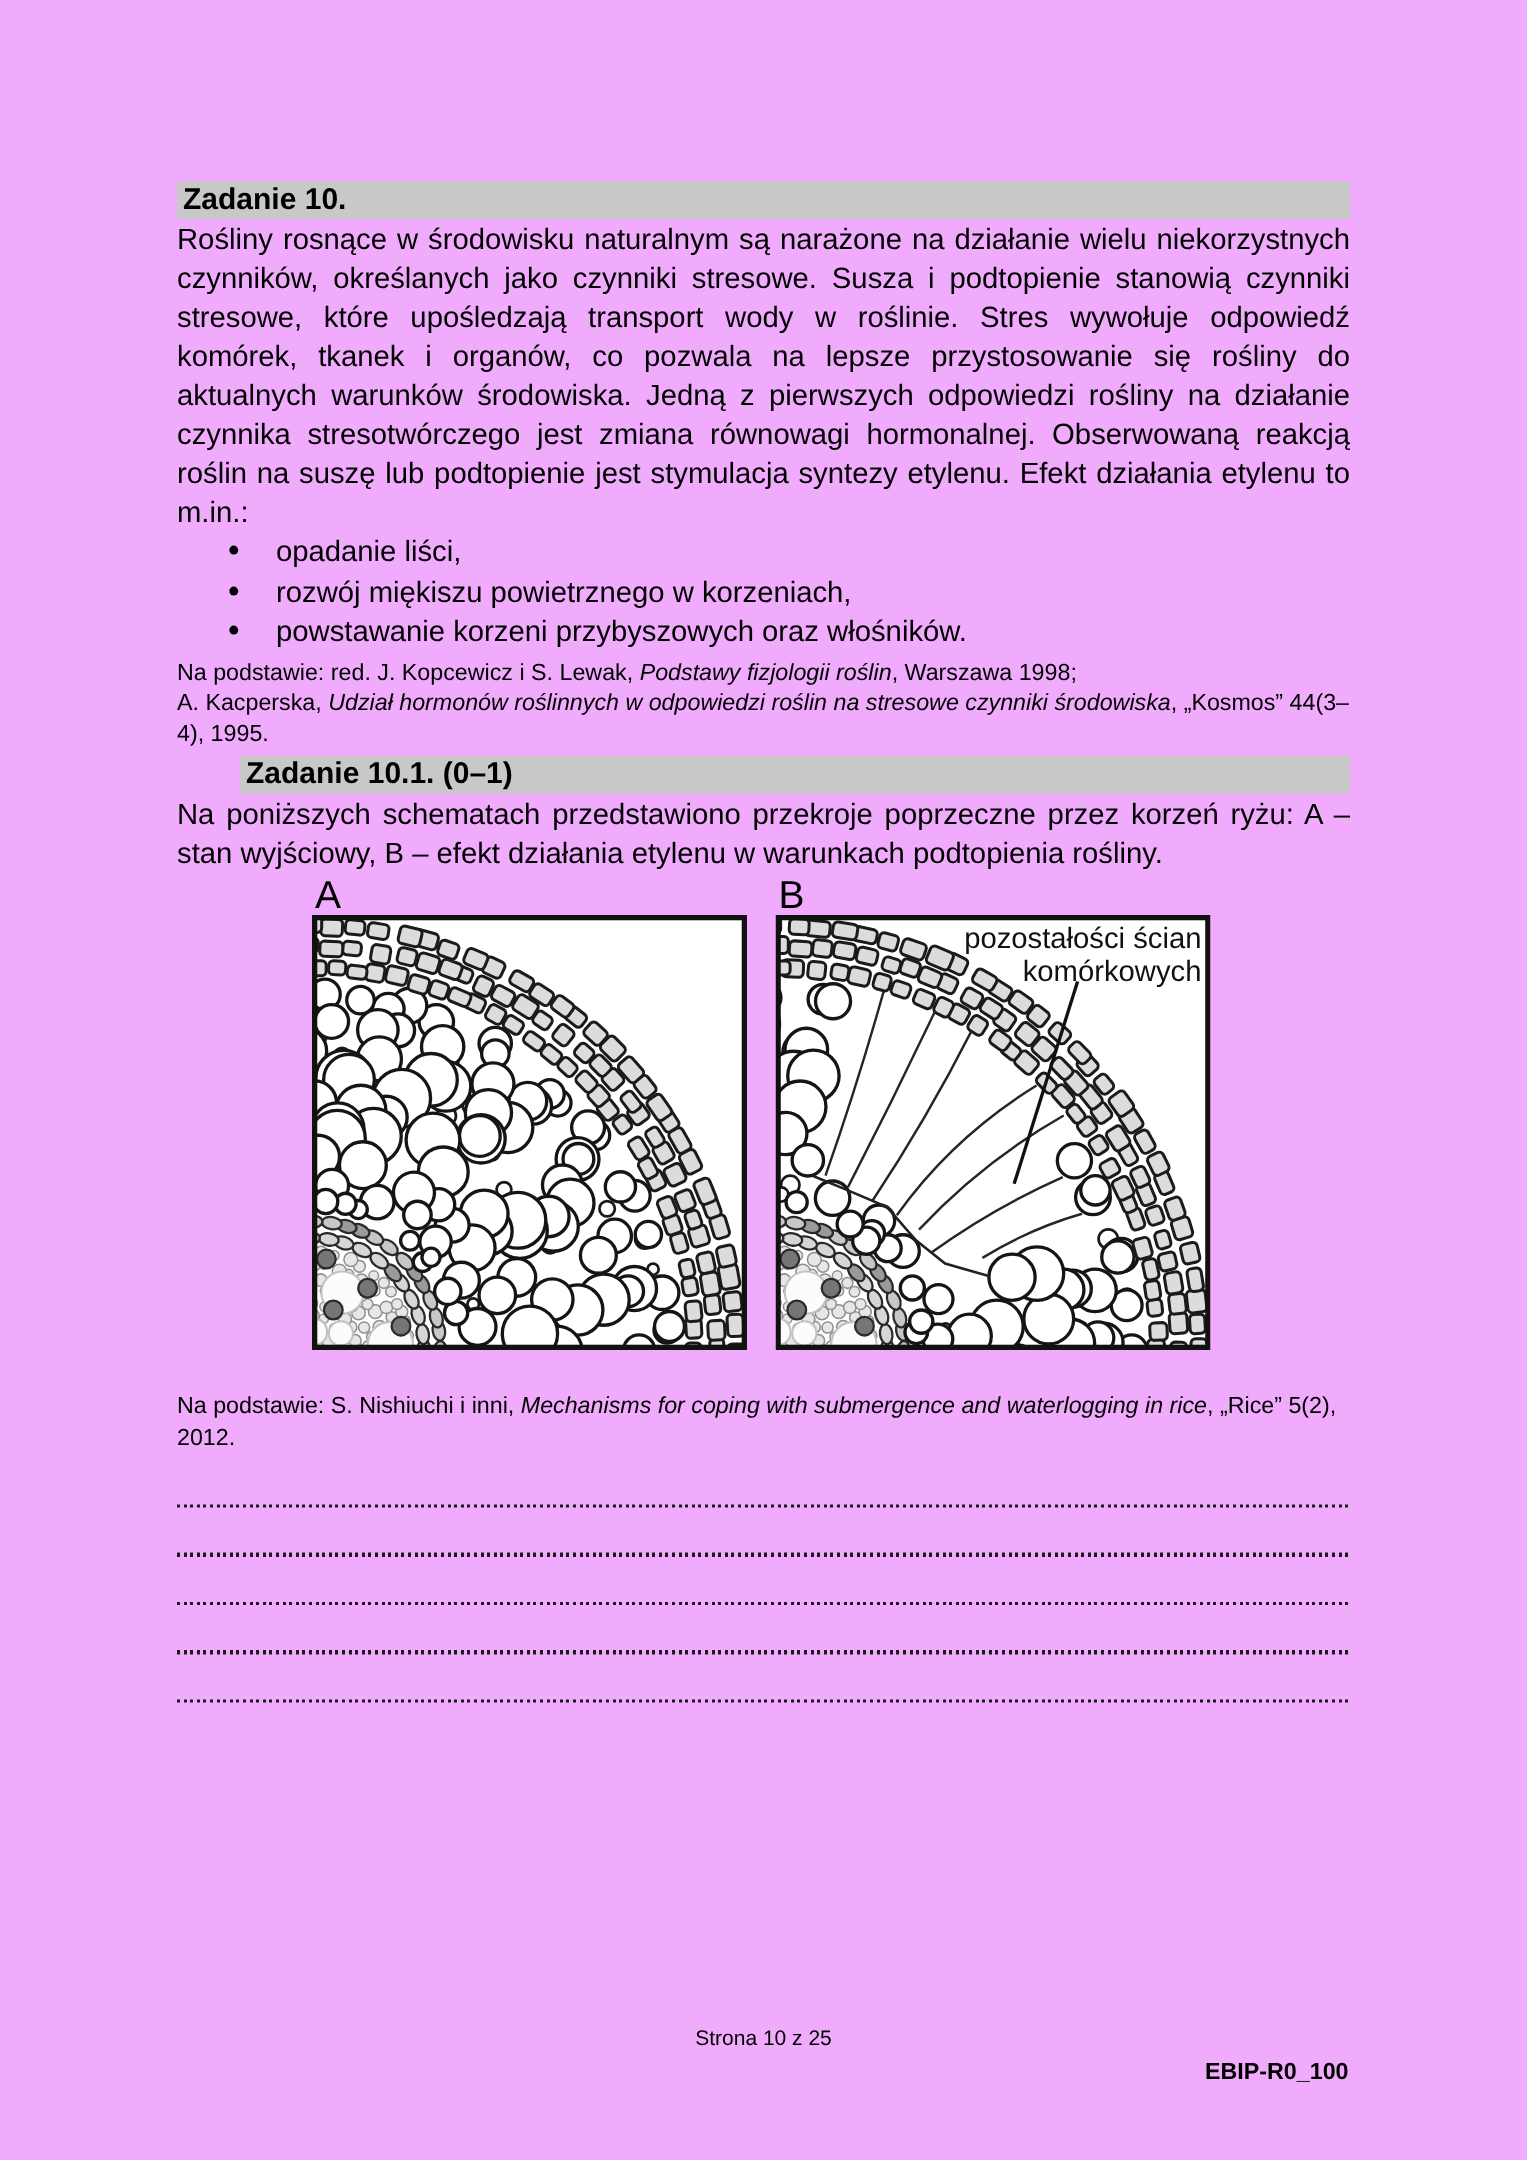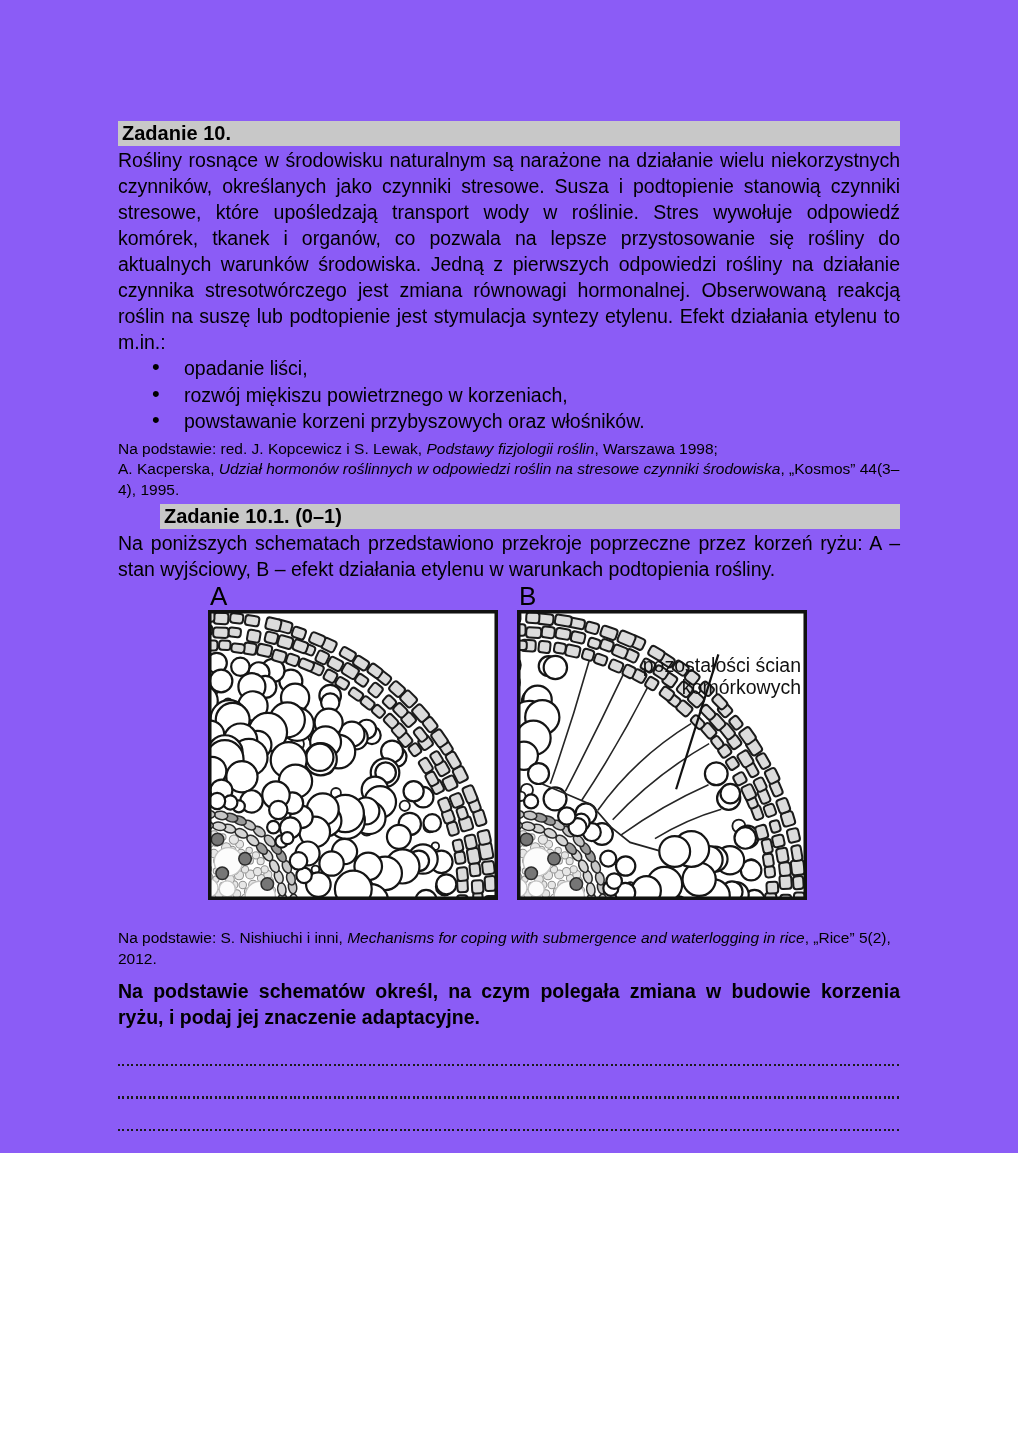"Zadanie 10." .page { background: #8b5cf6 -> #f0abfc; height: 1153px -> 1440px }
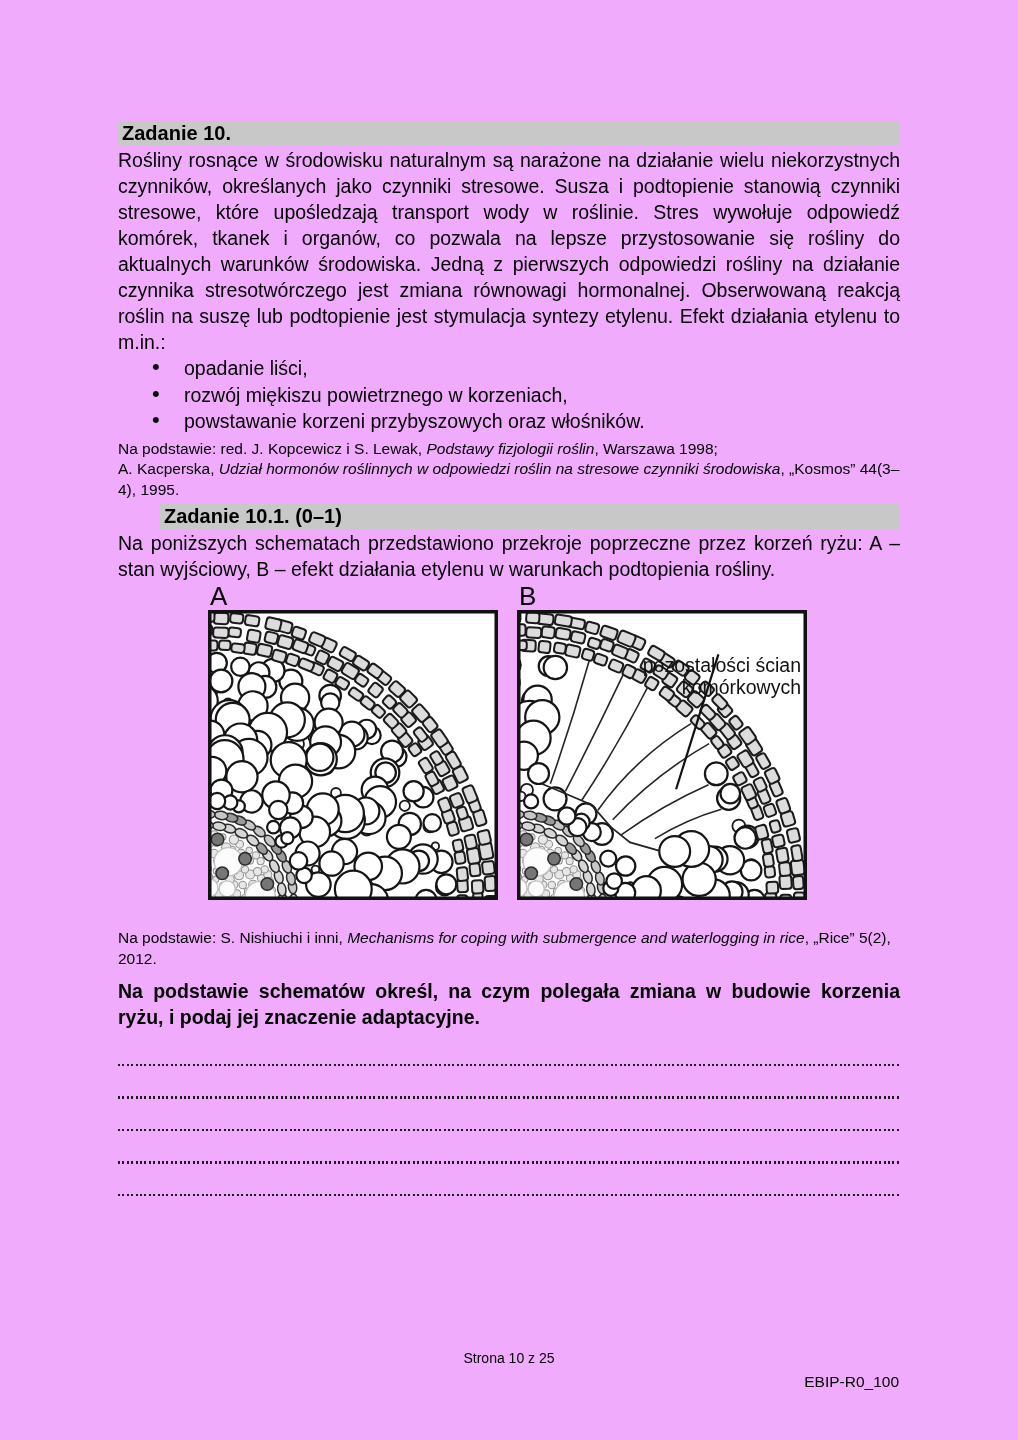"pozostałości ścian" .annot { margin-top: 39px -> none }
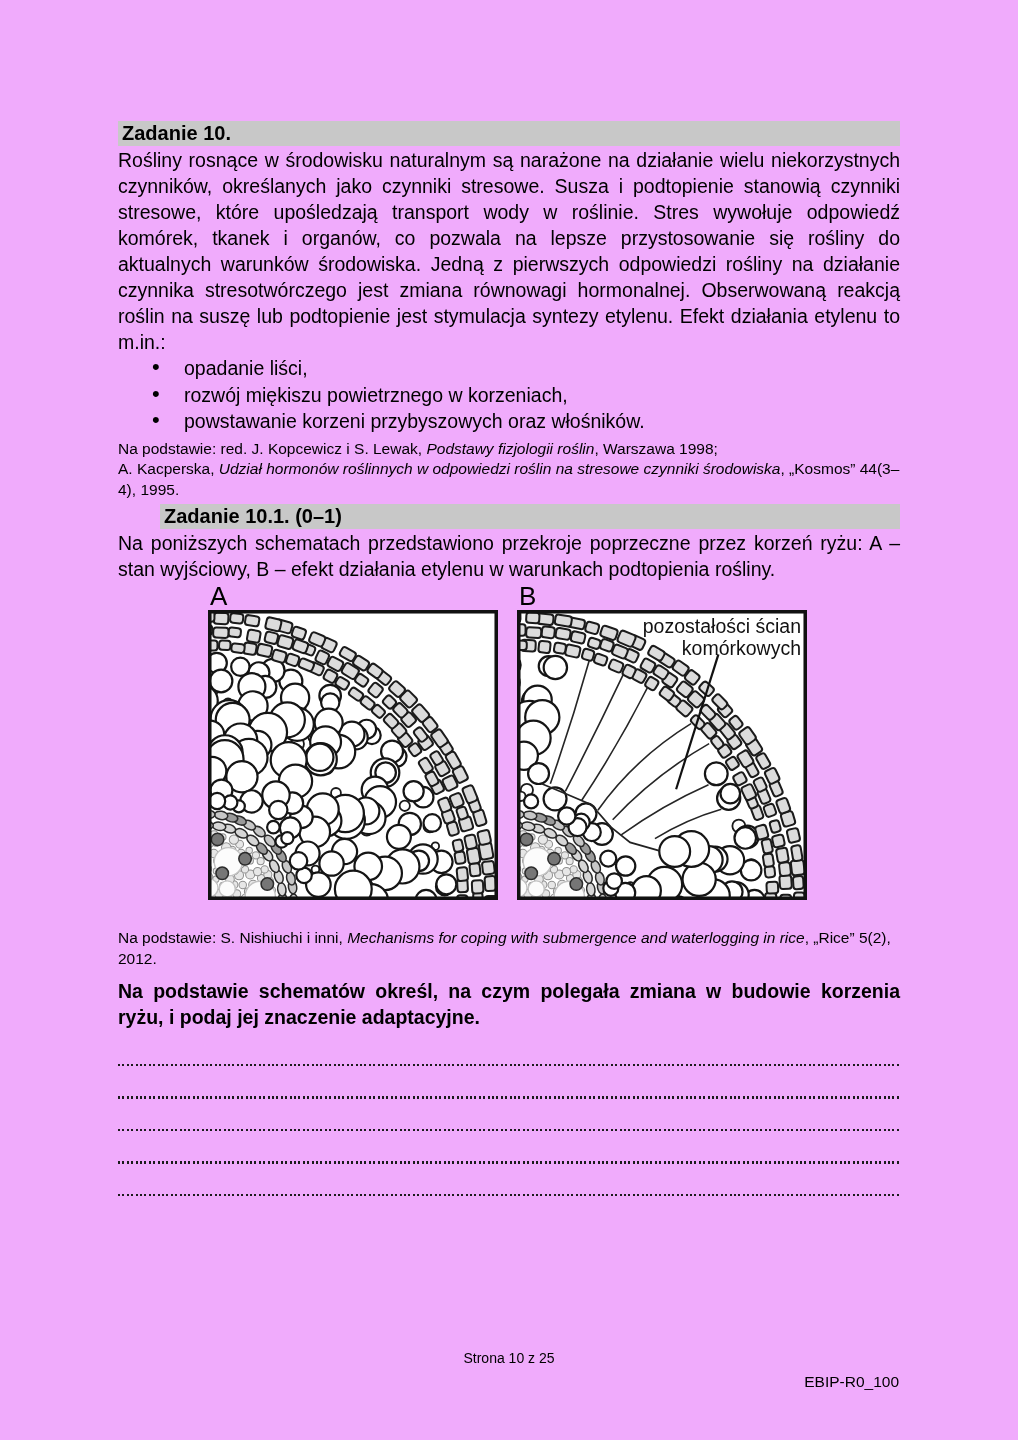"Na podstawie schematów określ, na" div.question { html: <div>Na podstawie schematów określ, na czym polegała zmiana w budowie korzenia ryżu, i podaj jej znaczenie adaptacyjne.</div> -> none }
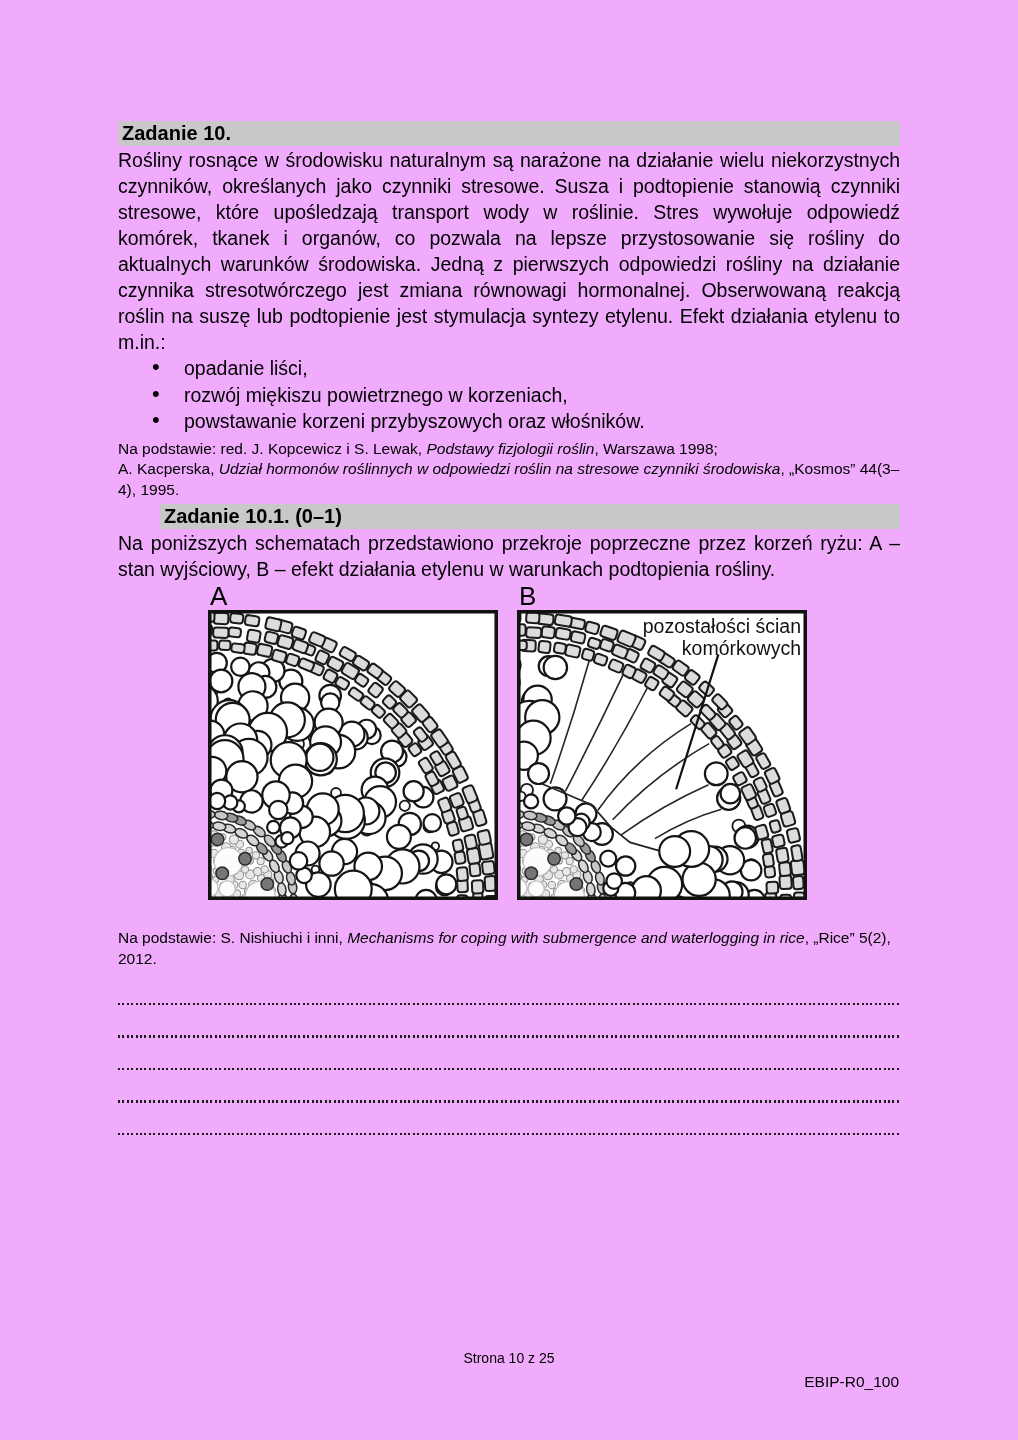"EBIP-R0_100" .footer-code { font-weight: normal -> bold }
